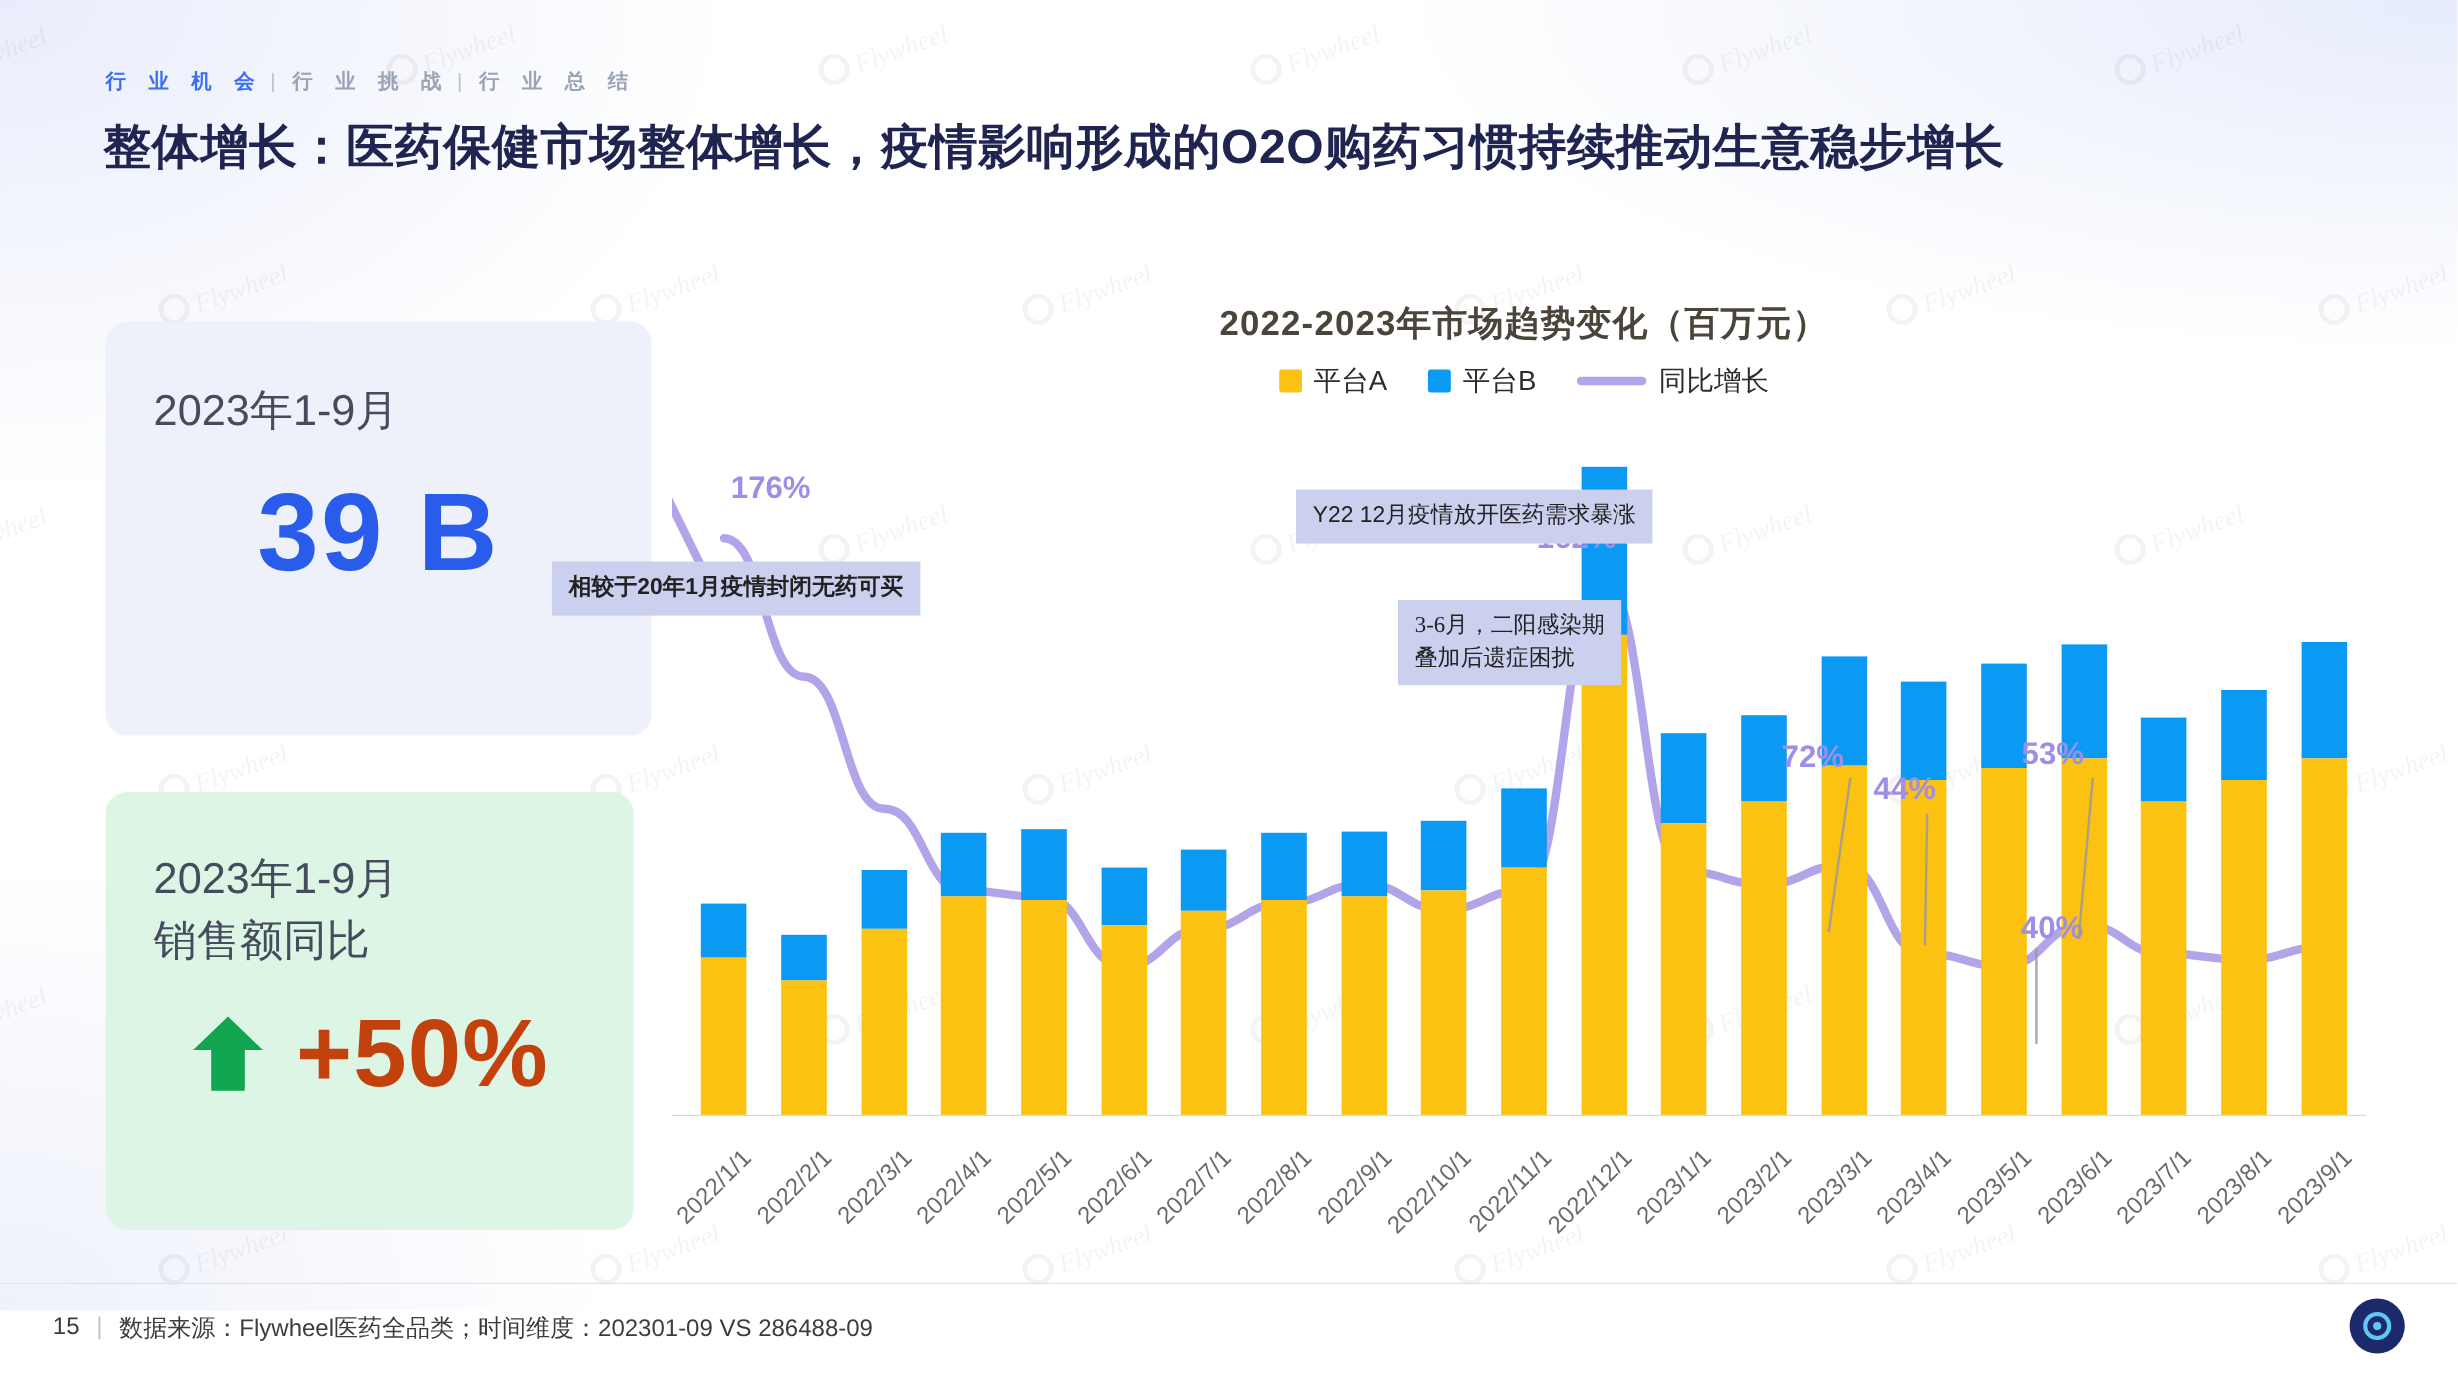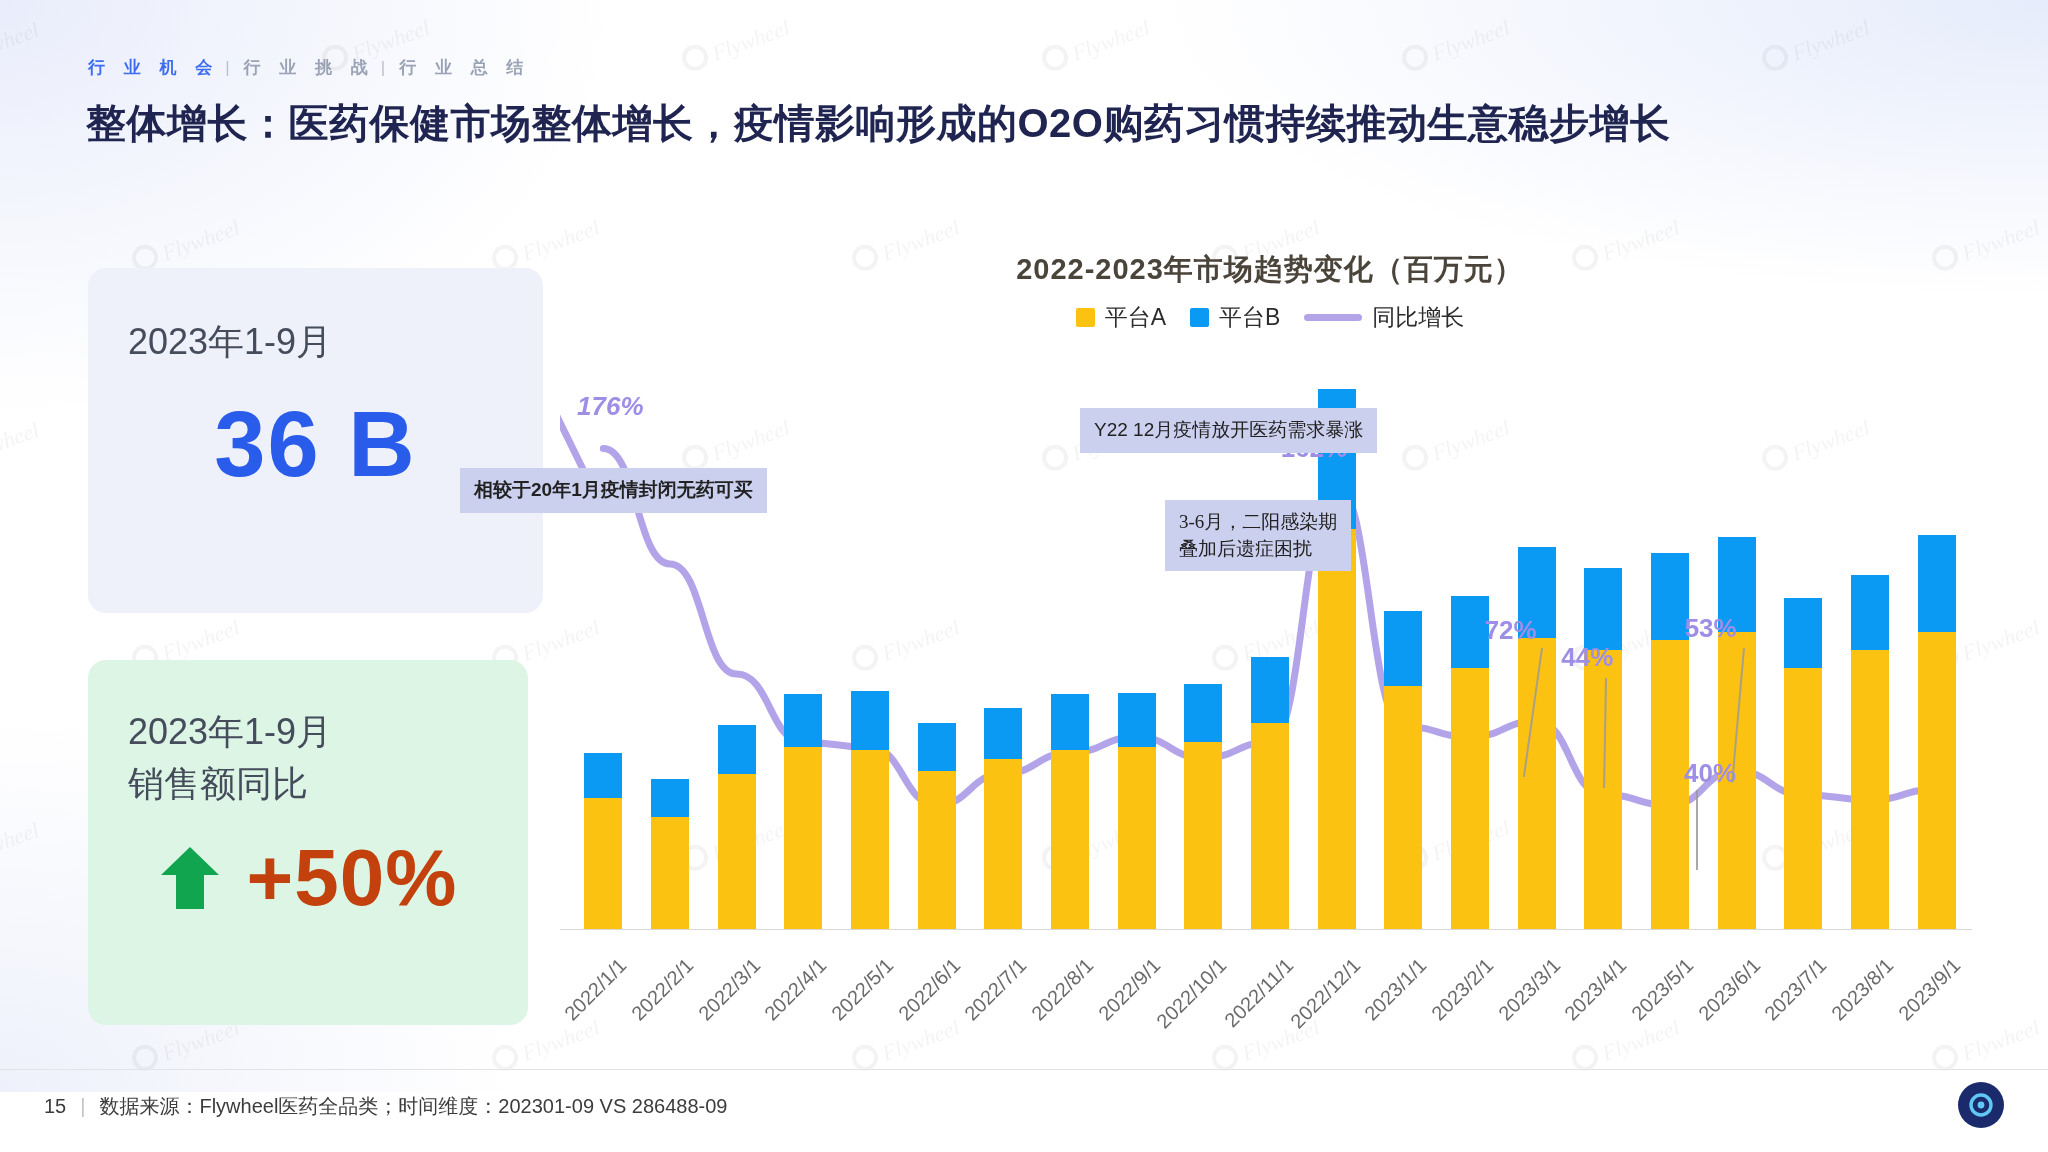"平台A" .legend { gap: 24px -> 34px }
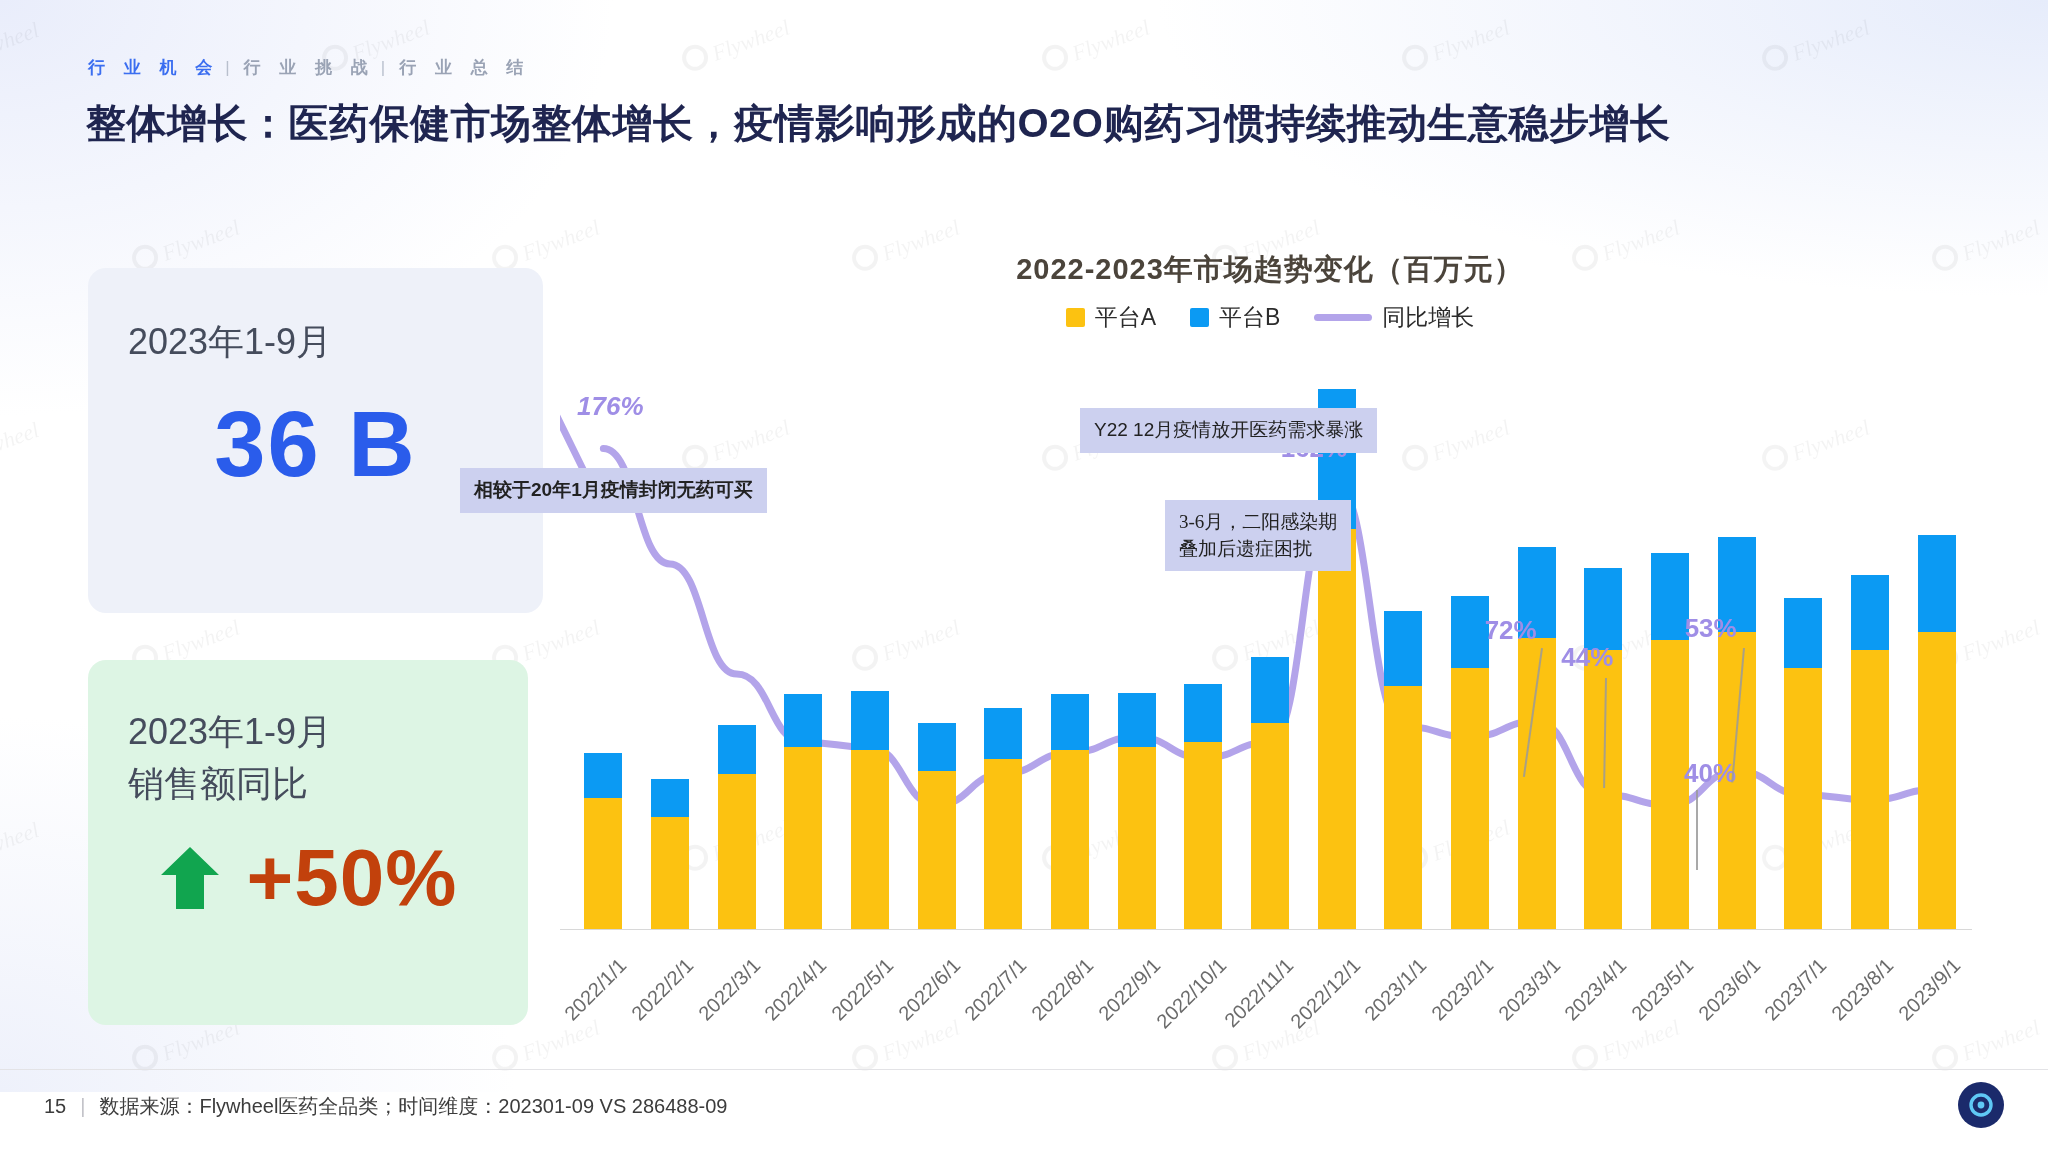"36 B" div.kpi-blue { text: 36 -> 39 }
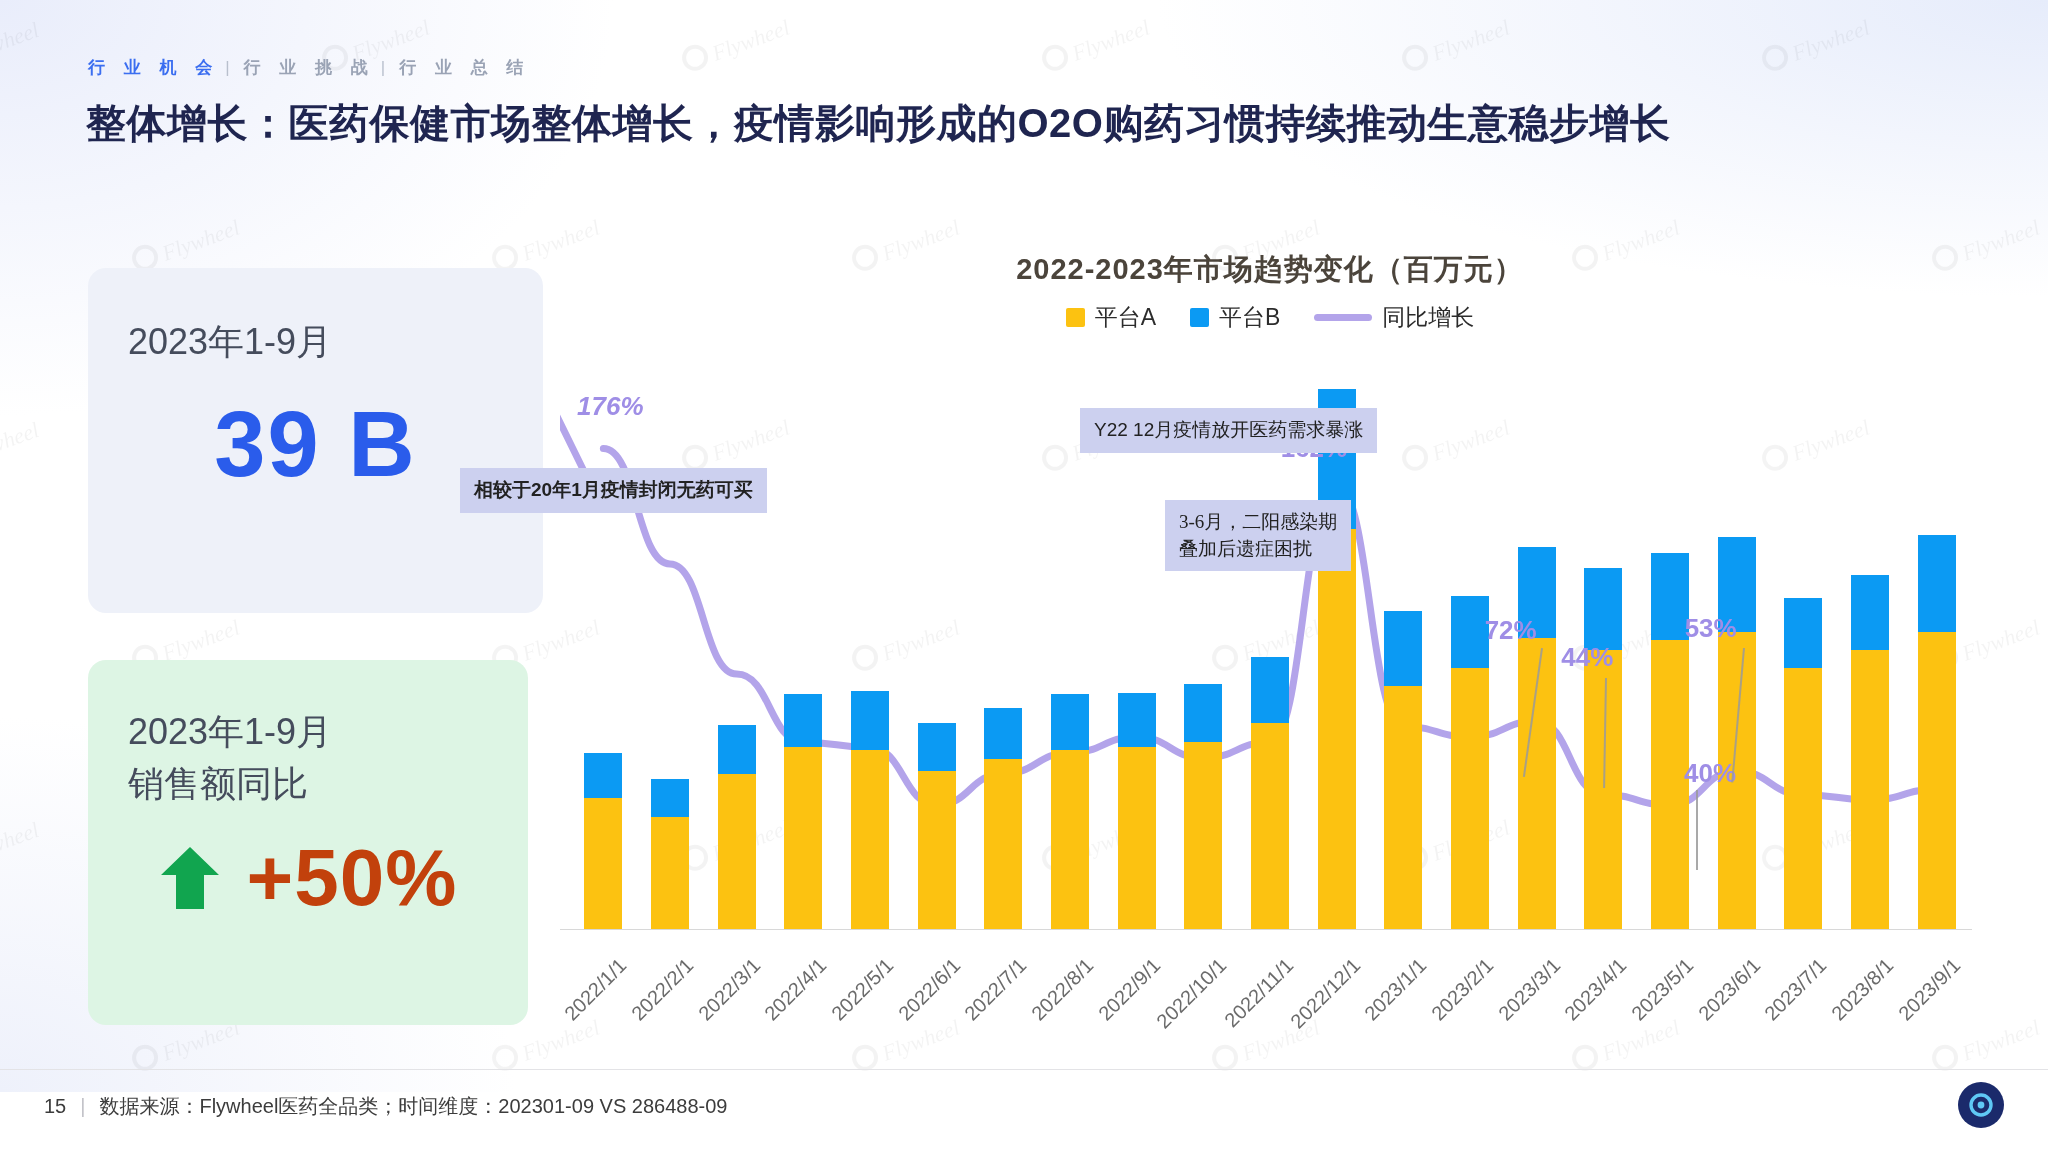"176%" div.pct { font-style: italic -> none; left: 17px -> 49px }
